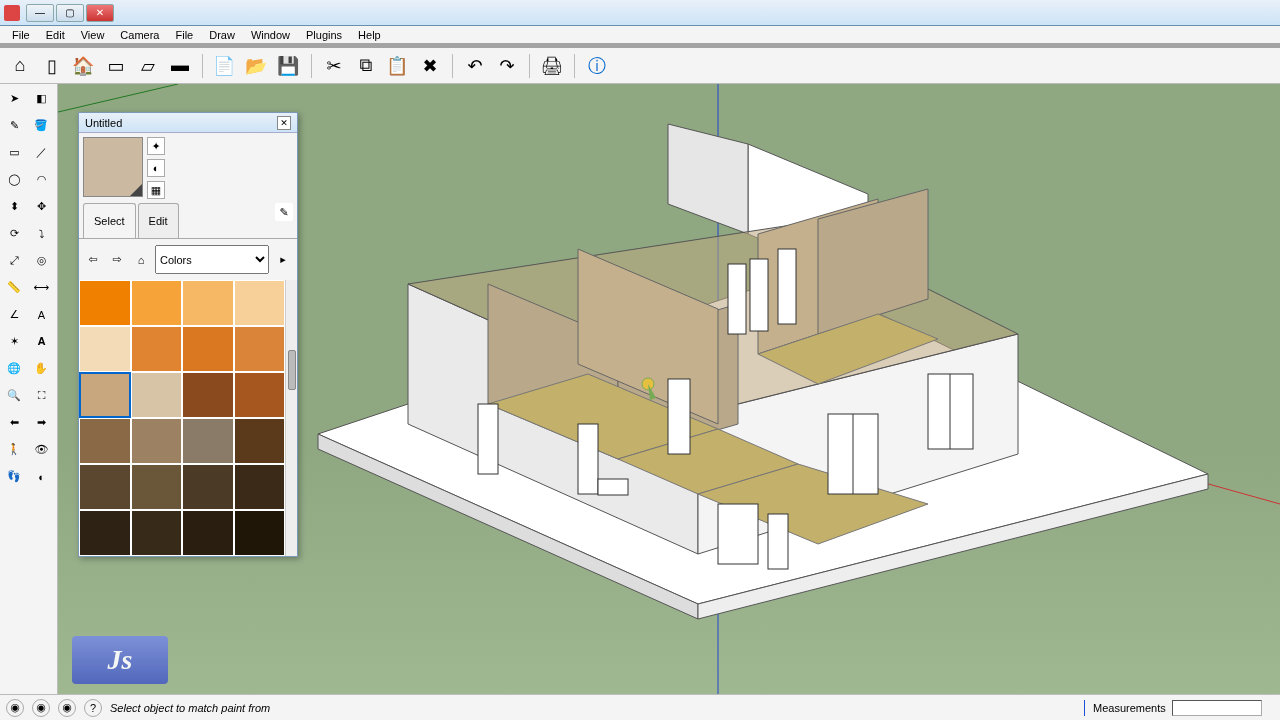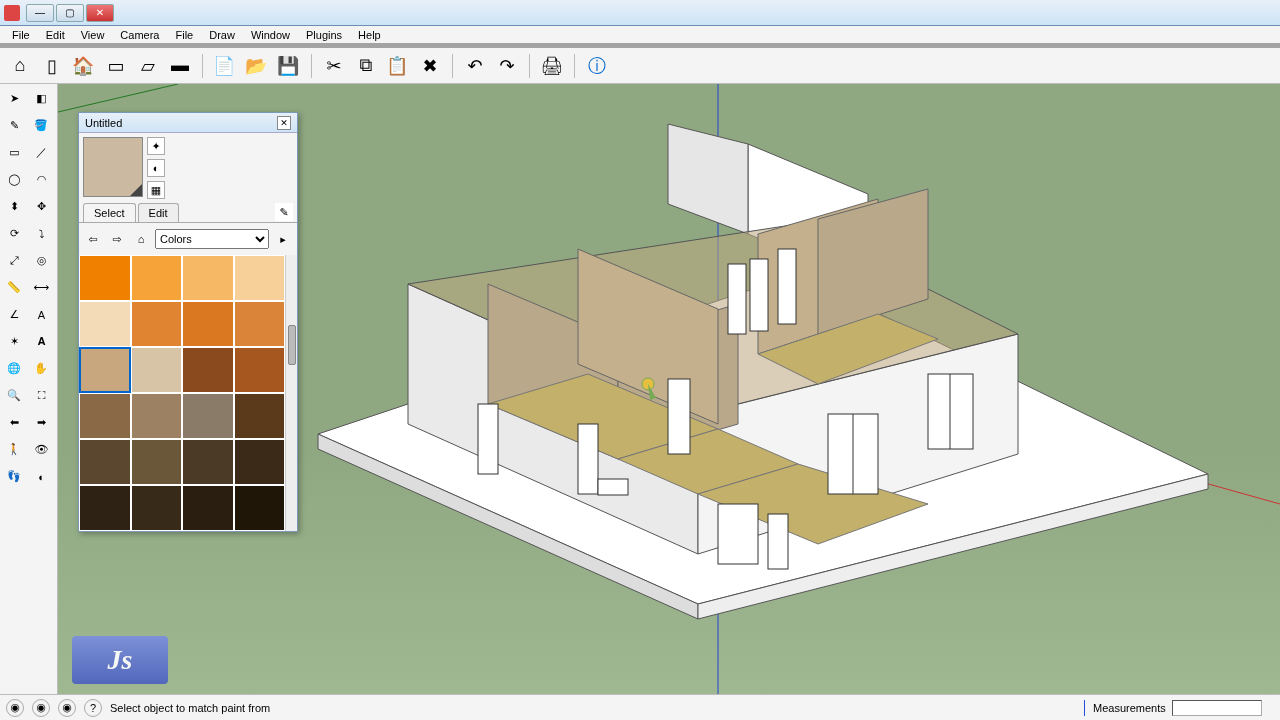"Select" .mp-tab { padding: 3px 10px -> 11px 10px }
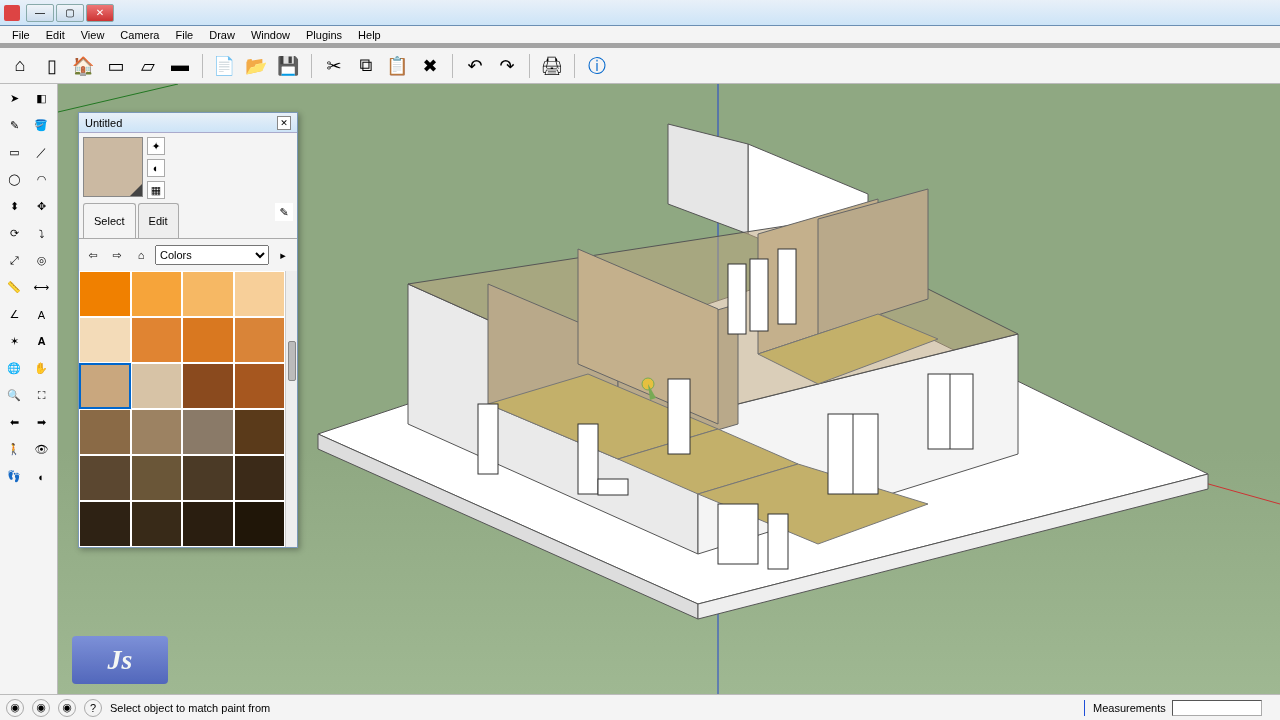"Colors" .mp-nav select { height: 20px -> 29px }
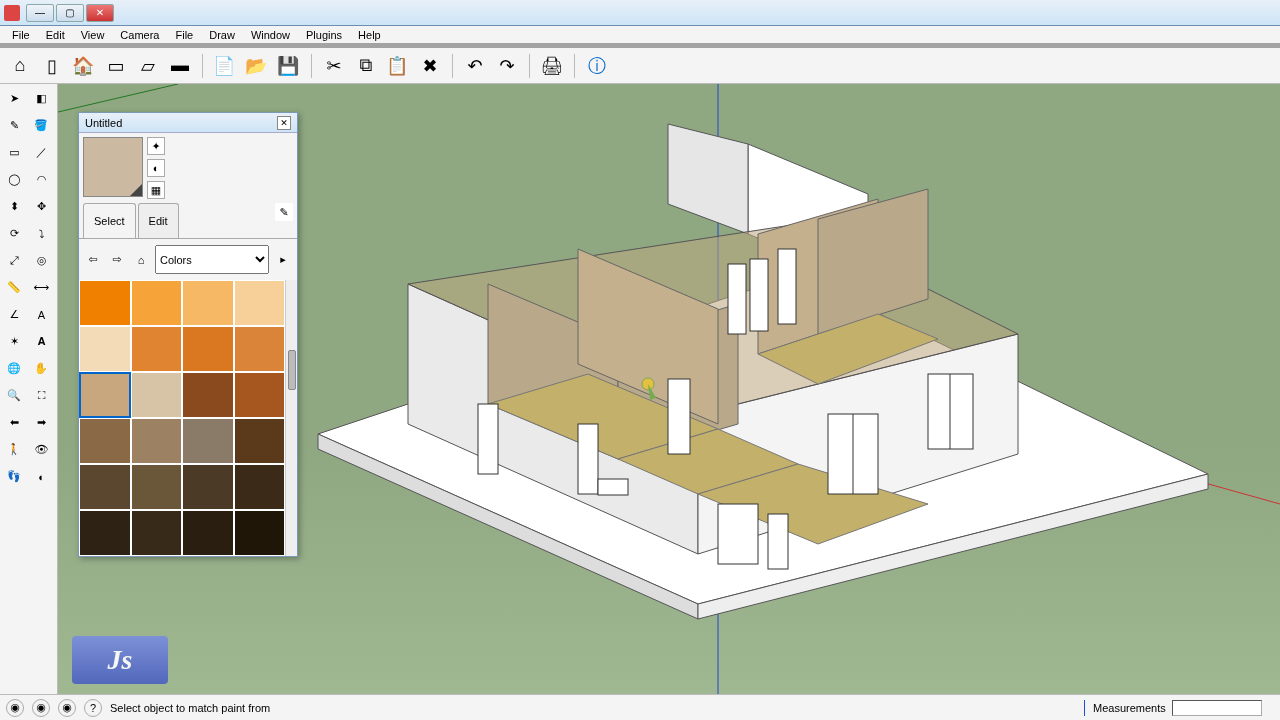"Select object to match paint" .sb-msg { font-style: none -> italic }
